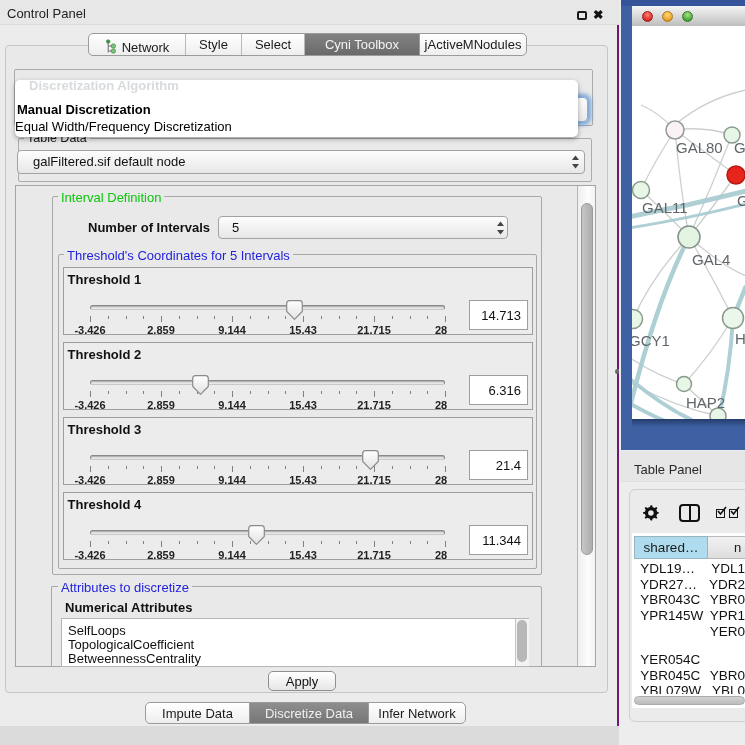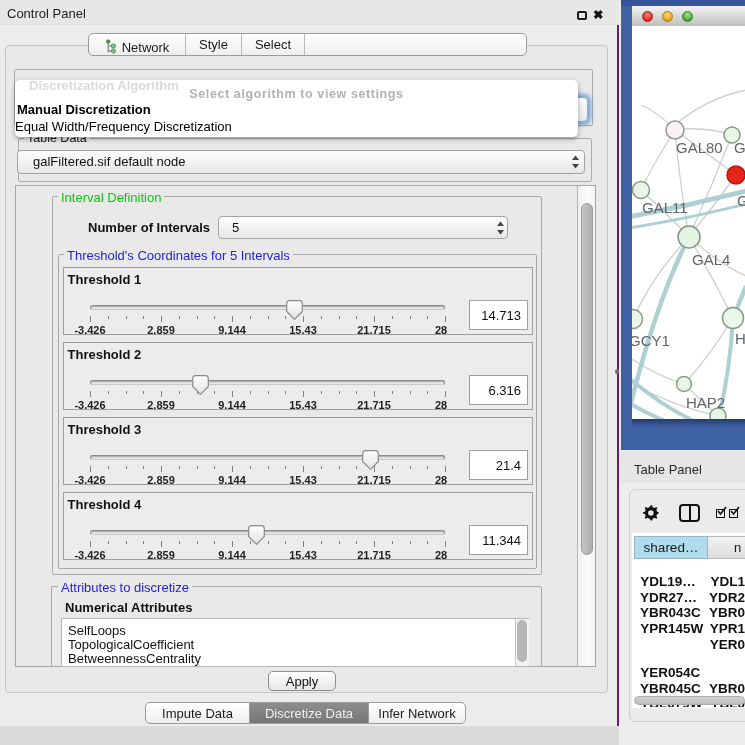"Cyni Toolbox" div { html: none -> <div>Cyni Toolbox</div> }
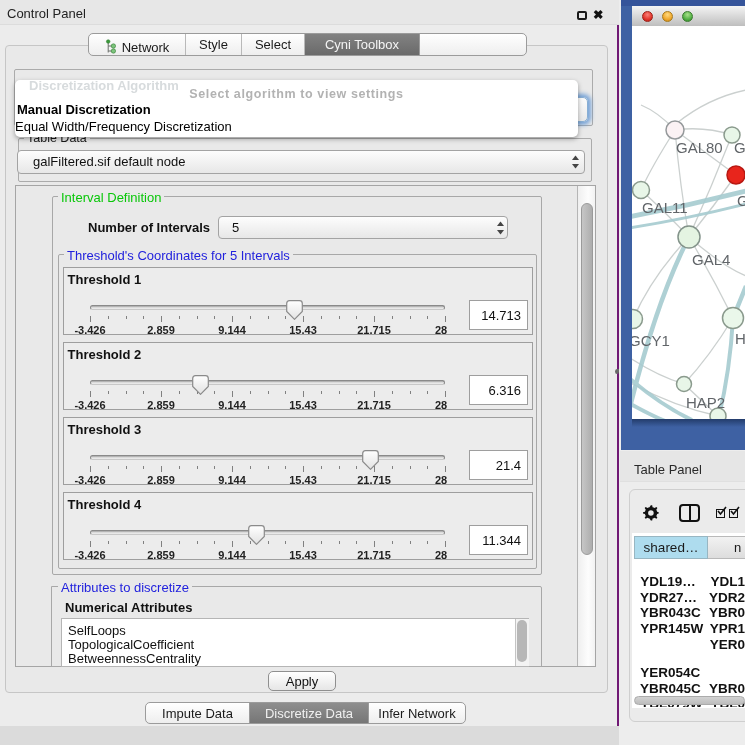"jActiveMNodules" div { html: none -> <div>jActiveMNodules</div> }
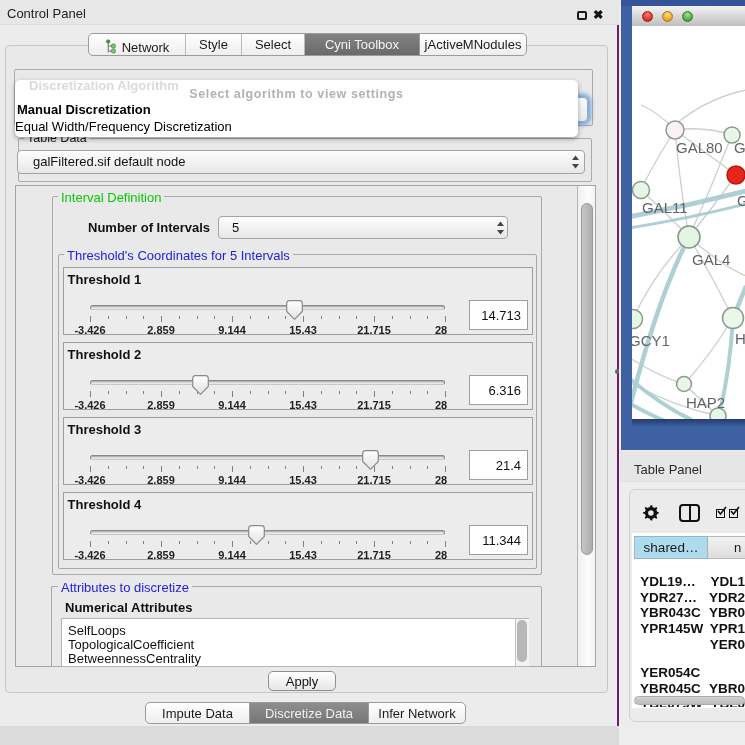"Select algorithm to view settings" div.abs { html: <div>Select algorithm to view settings</div> -> none }
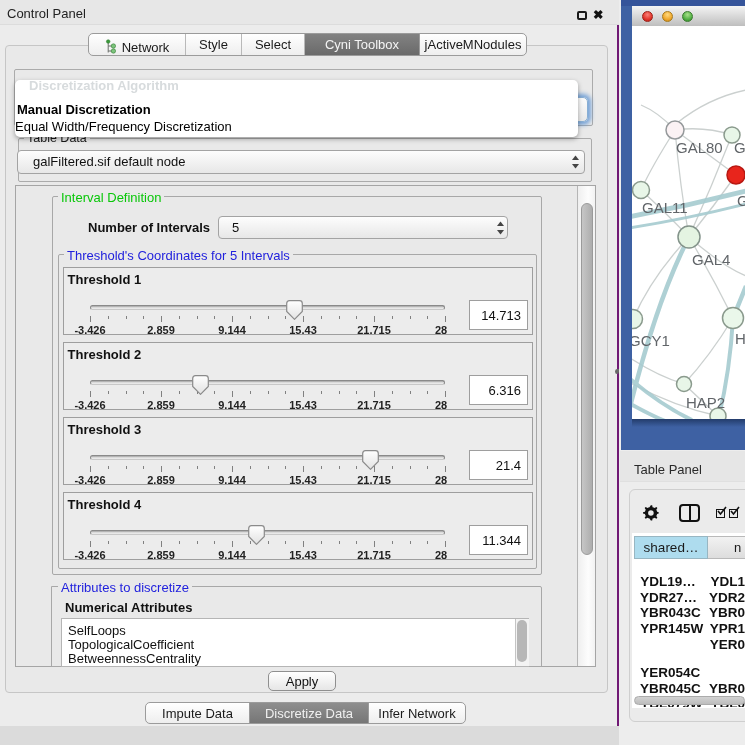"YDL19…" div.abs { font-weight: bold -> none; top: 41px -> 28px }
